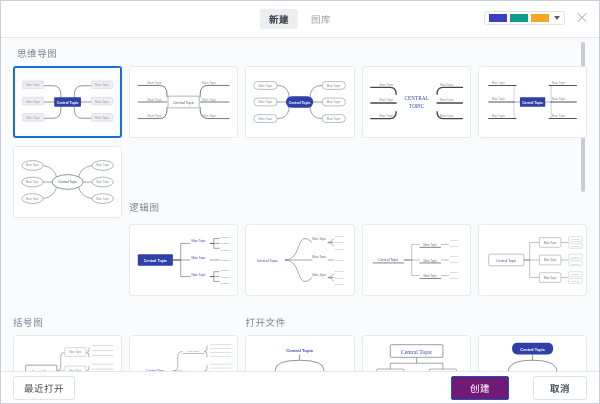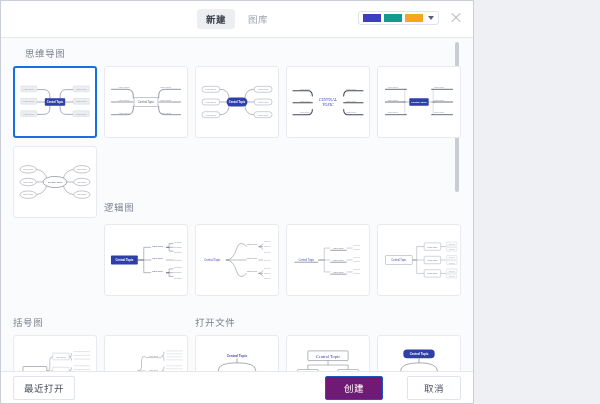"新建" .app { width: 474px -> 600px }
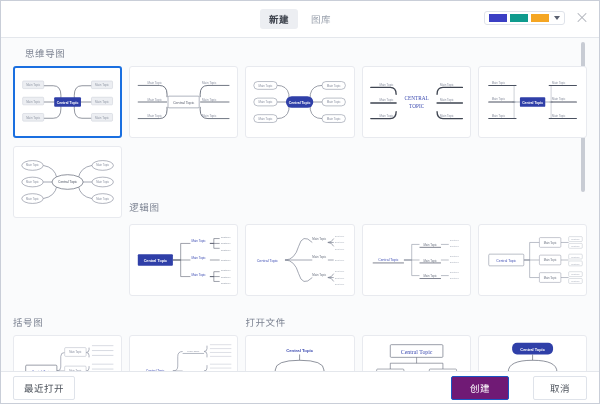"思维导图" .sect-title { margin: 8px 0 6px 12px -> 8px 0 6px 4px }
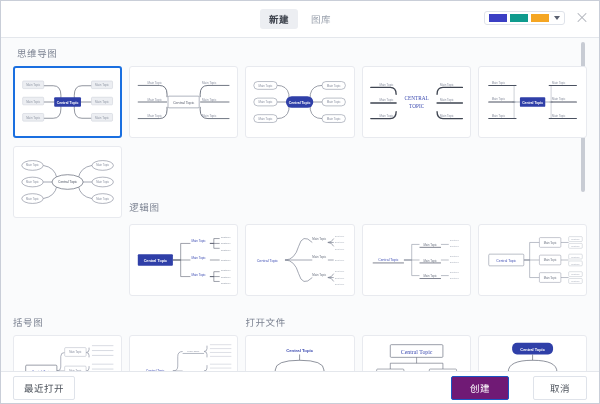"取消" .btn.ghost { font-weight: none -> bold }
